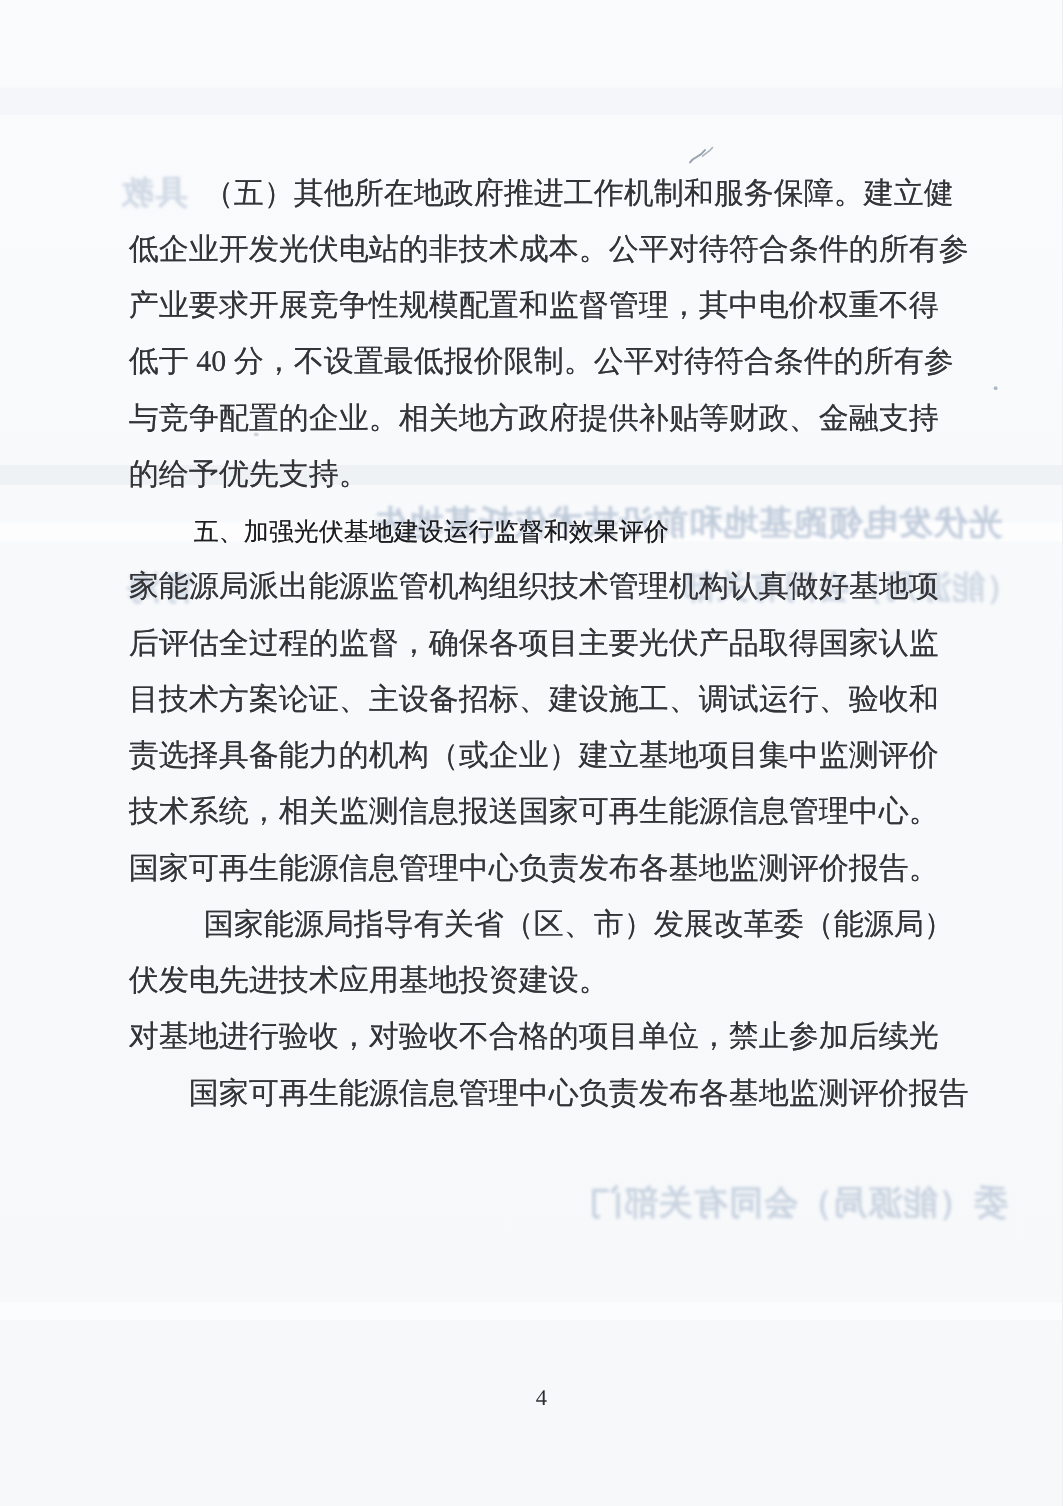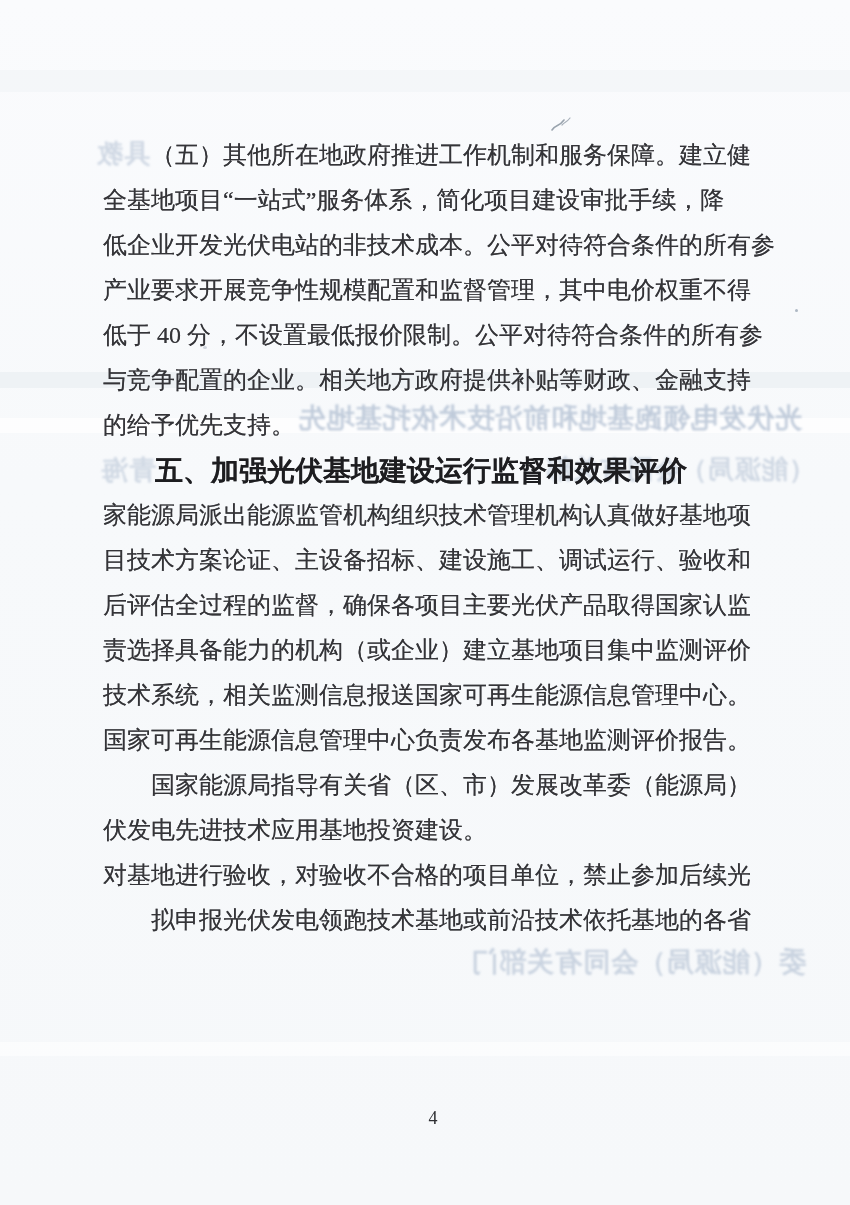"（五）其他所在地政府推进工作机制和服务保障。建立健" .paragraph .line.first { text-align: none -> right }
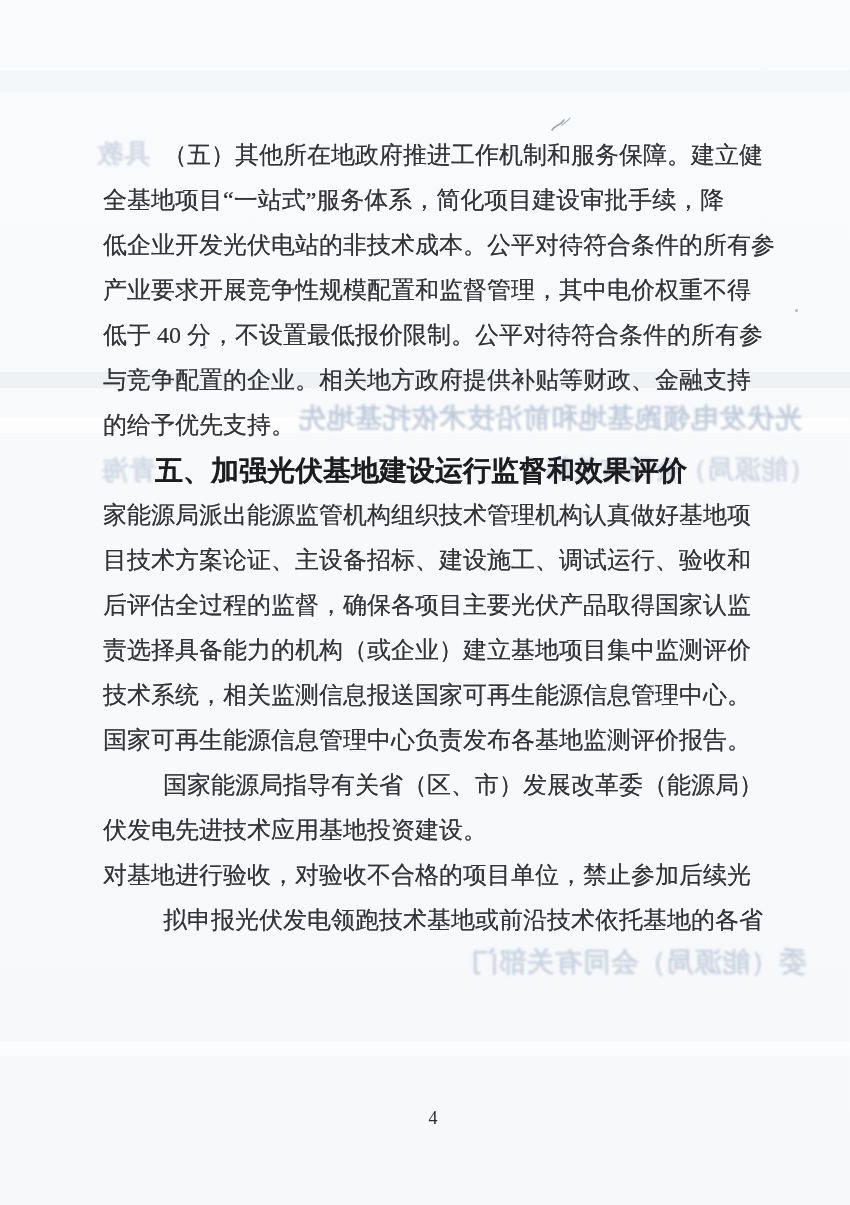"全基地项目“一站式”服务体系，简化项目建设审批手续，降" div.line { html: <div>全基地项目“一站式”服务体系，简化项目建设审批手续，降</div> -> none }
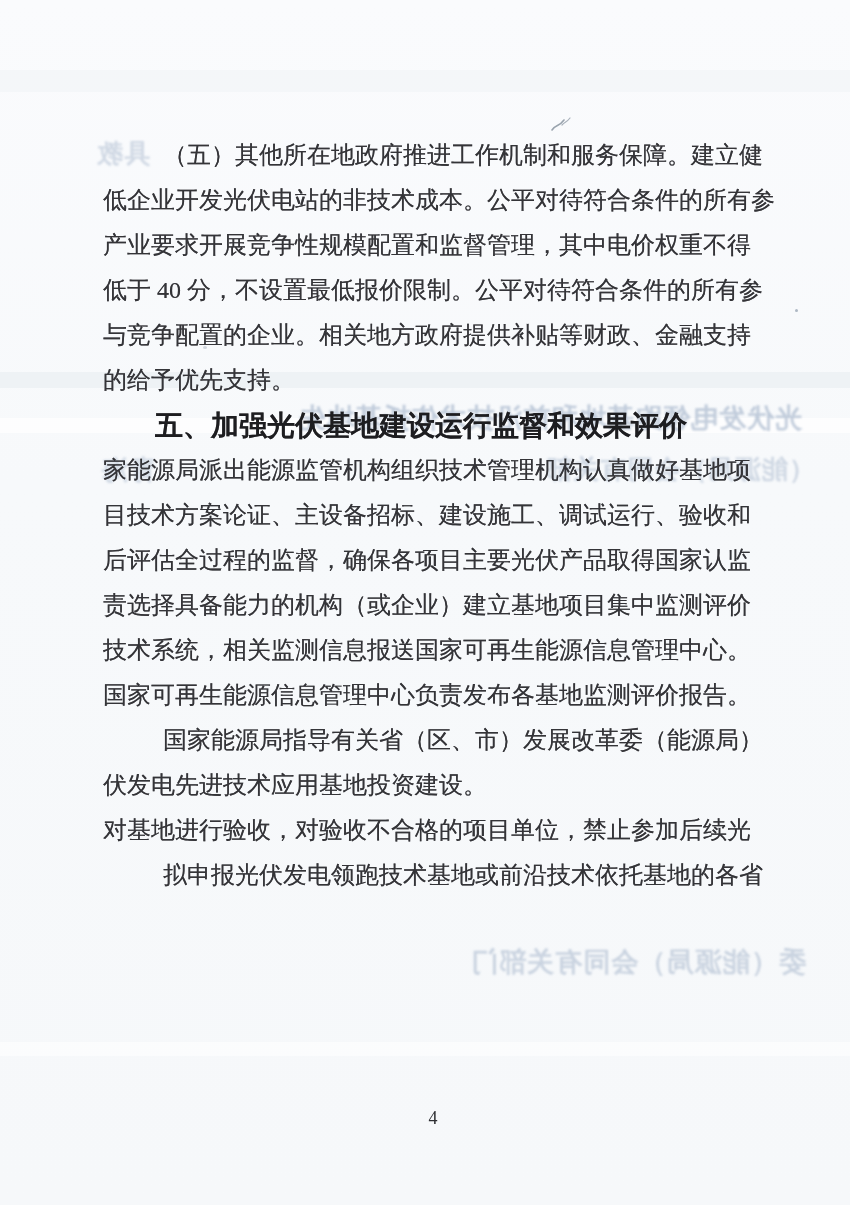"五、加强光伏基地建设运行监督和效果评价" .heading .line { font-size: 28px -> 20px; font-weight: 700 -> 400 }
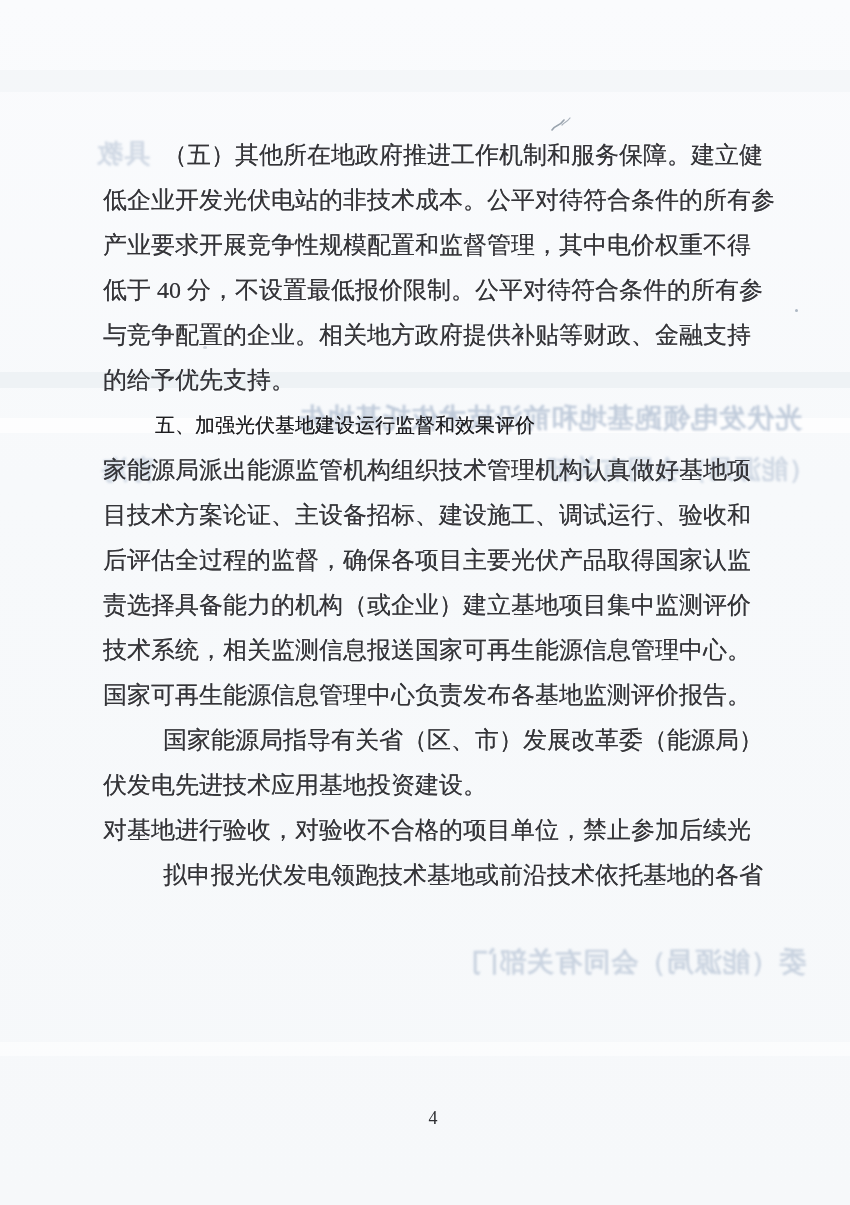"目技术方案论证、主设备招标、建设施工、调试运行、验收和" div.line { order: before "后评估全过程的监督，确保各项目主要光伏产品取得国家认监" -> after "后评估全过程的监督，确保各项目主要光伏产品取得国家认监" }
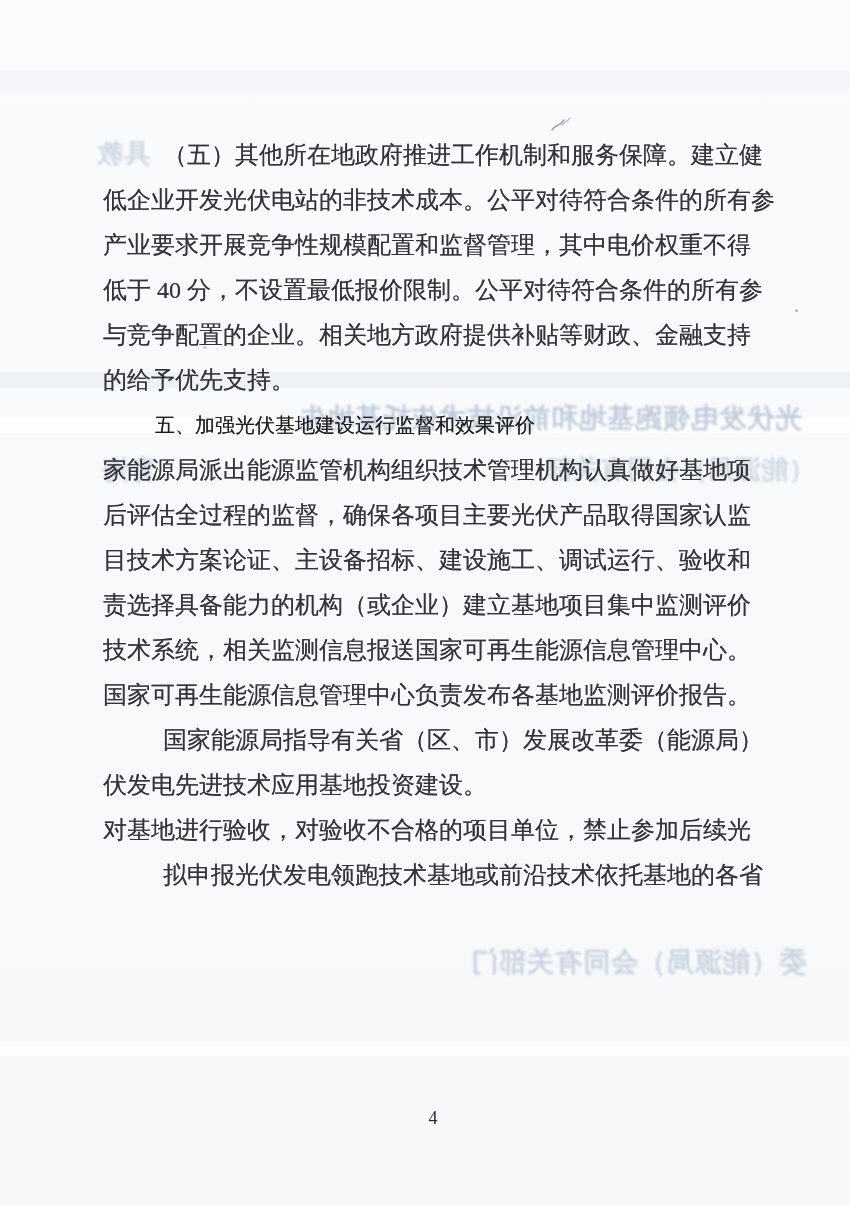"拟申报光伏发电领跑技术基地或前沿技术依托基地的各省" div.line { text: 拟申报光伏发电领跑技术基地或前沿技术依托基地的各省 -> 国家可再生能源信息管理中心负责发布各基地监测评价报告 }
